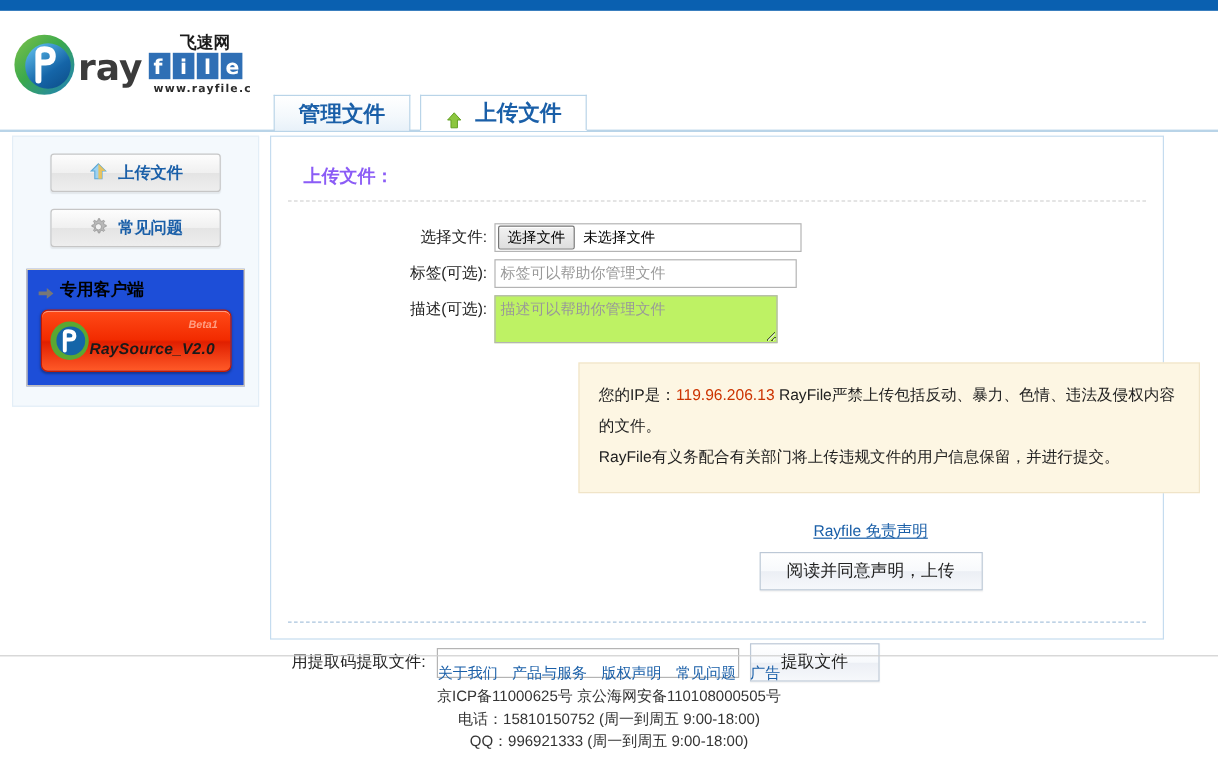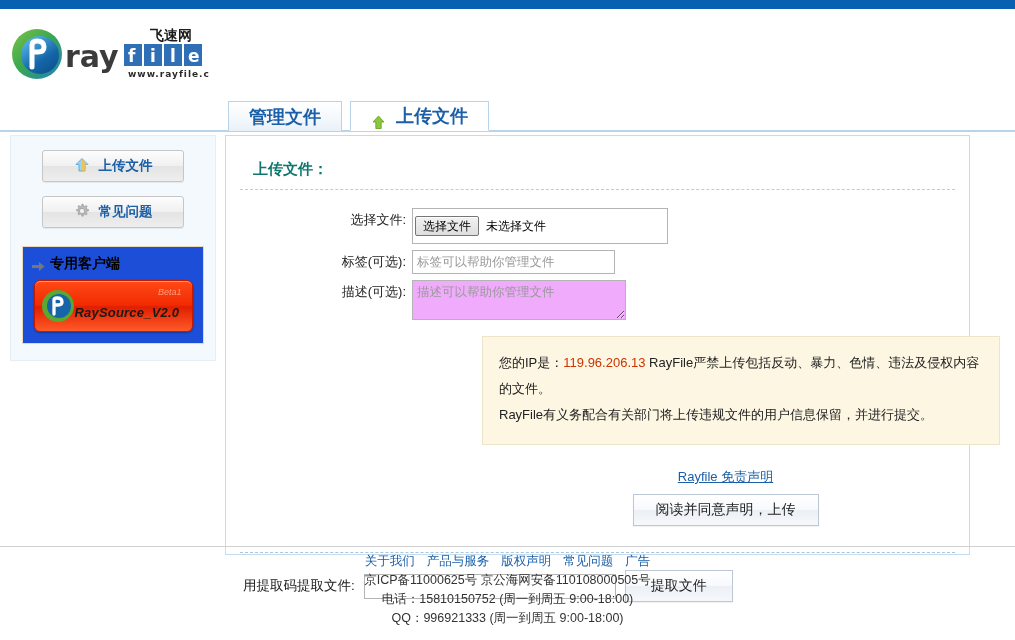"ray" .header { height: 123px -> 101px }
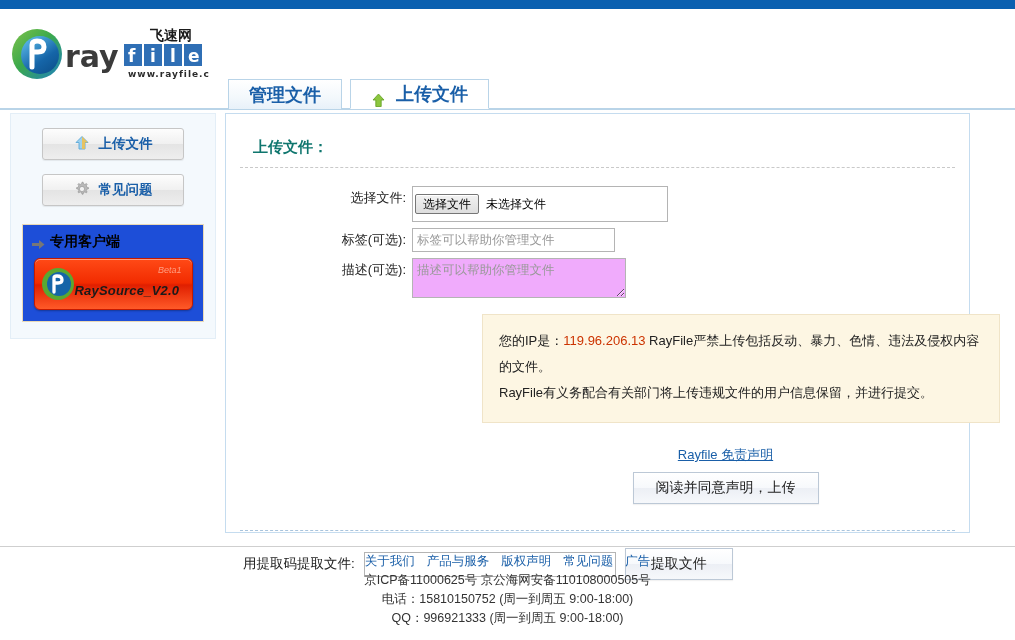"上传文件：" .panel-title { color: #0f766e -> #8b5cf6 }
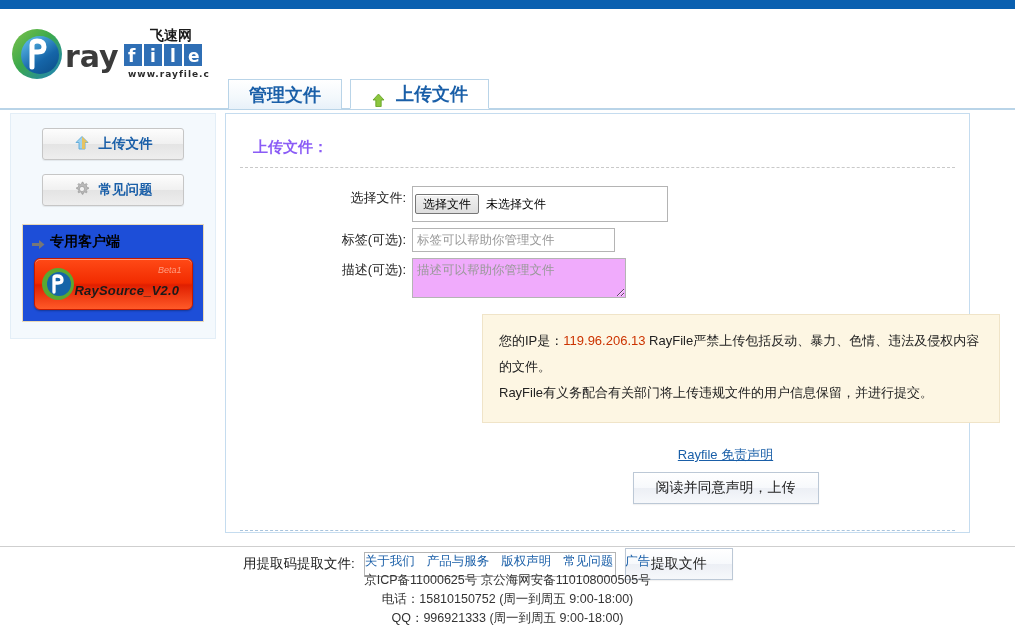"选择文件" .fieldbox { height: 36px -> 24px }
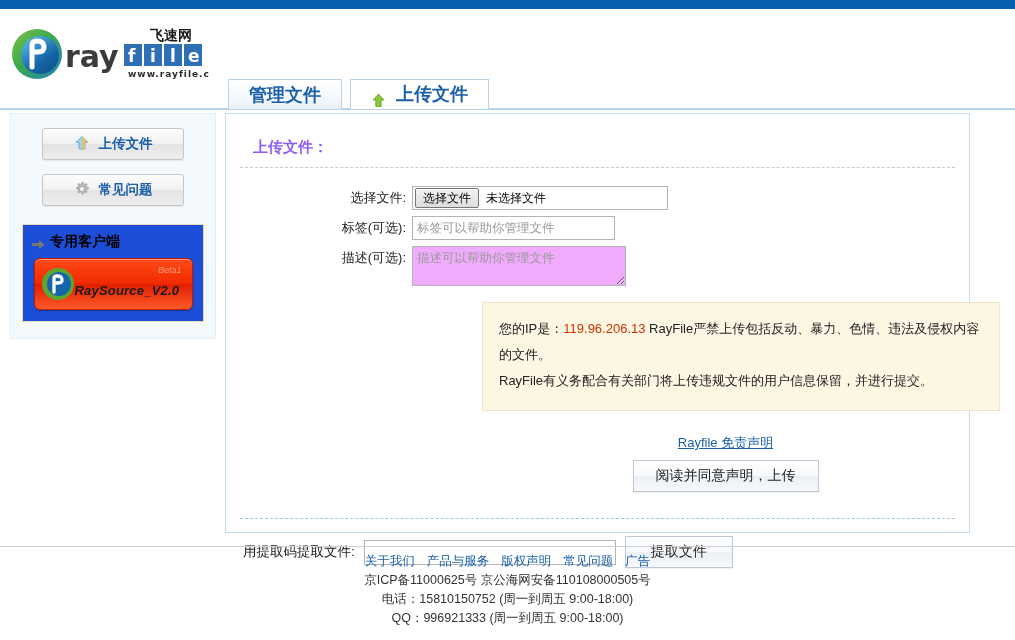"标签可以帮助你管理文件" .textinput { width: 203px -> 252px }
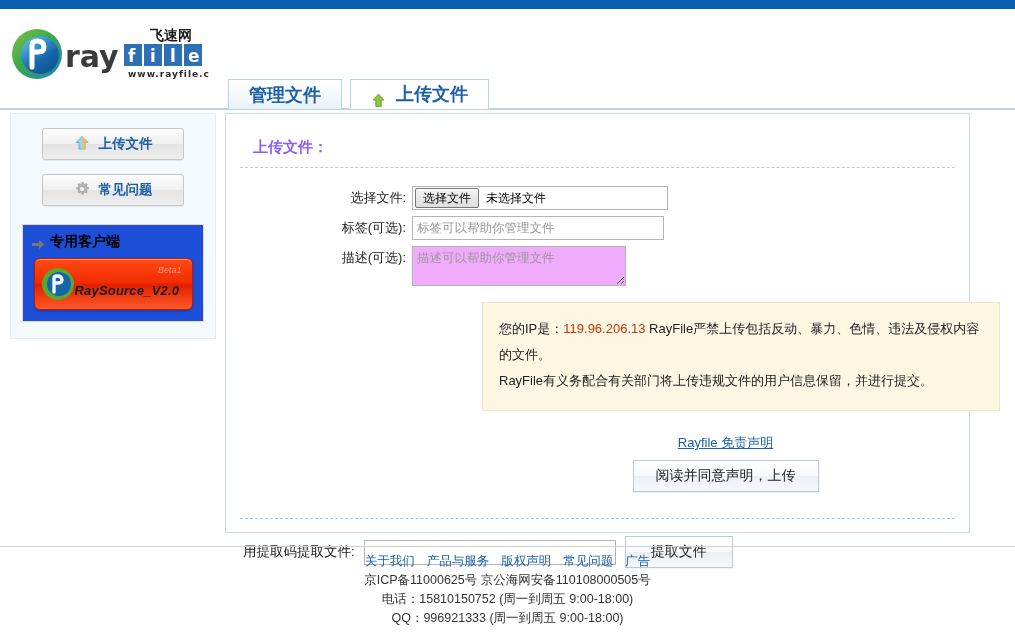"描述可以帮助你管理文件" .textarea { background: #f0abfc -> #bef264; width: 214px -> 236px }
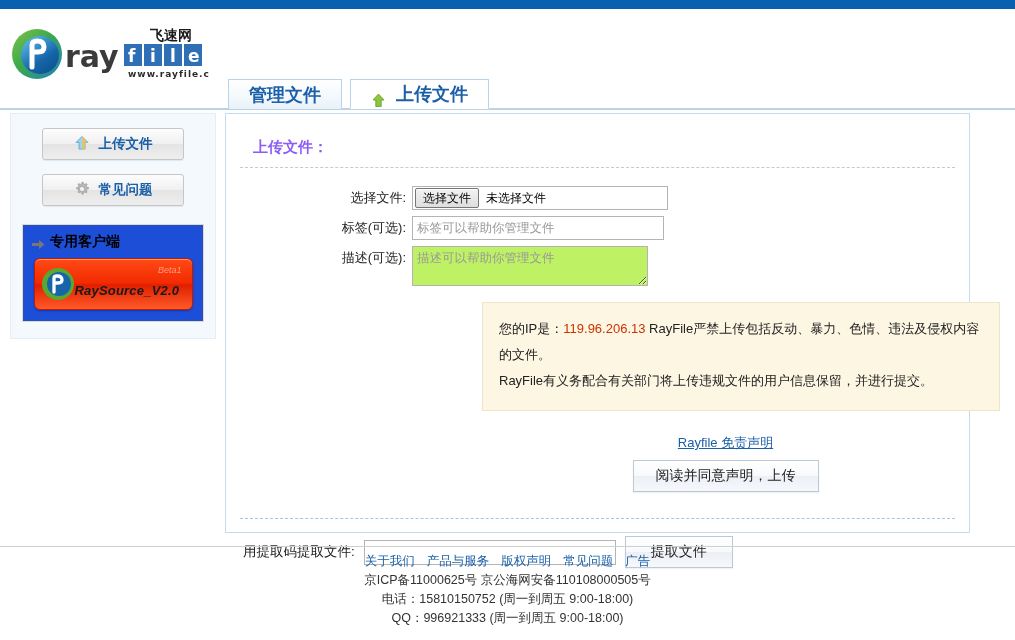"Beta1" .client-banner .rs-beta { font-weight: normal -> bold }
